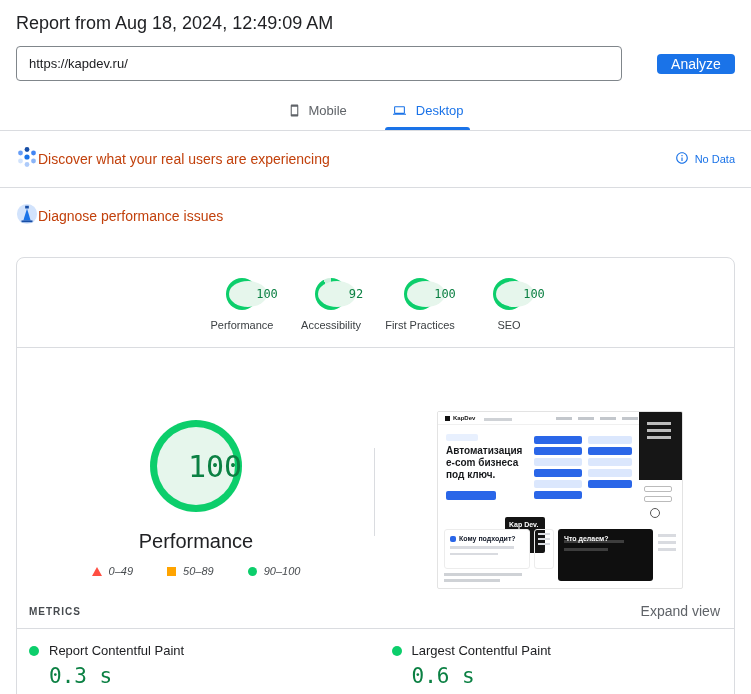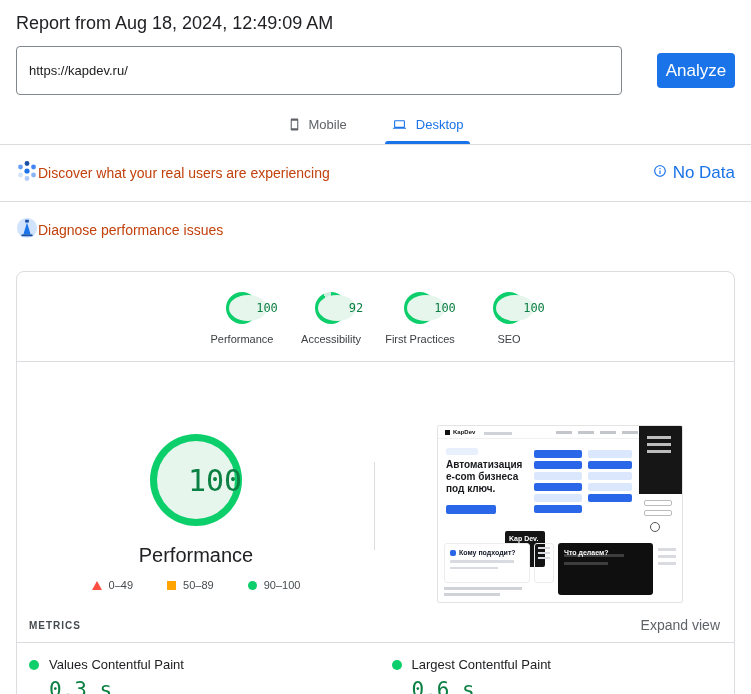"https://kapdev.ru/" .url-input { height: 49px -> 35px }
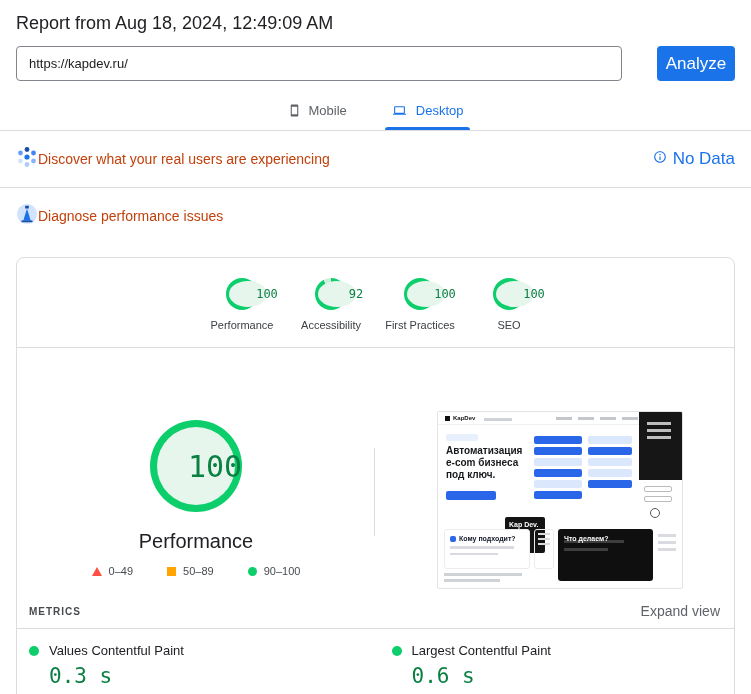"Analyze" .analyze-btn { font-size: 17px -> 14px; height: 35px -> 20px }
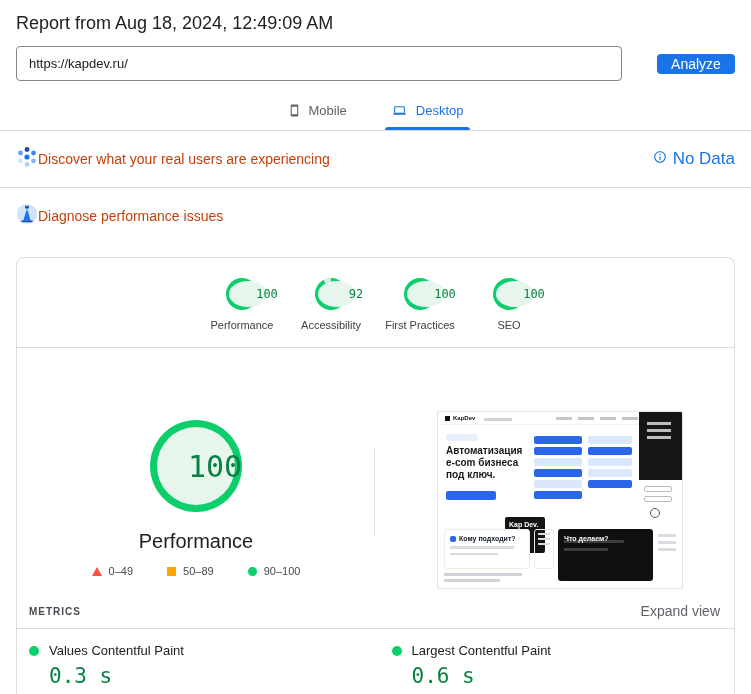"No Data" .no-data { font-size: 17px -> 11px }
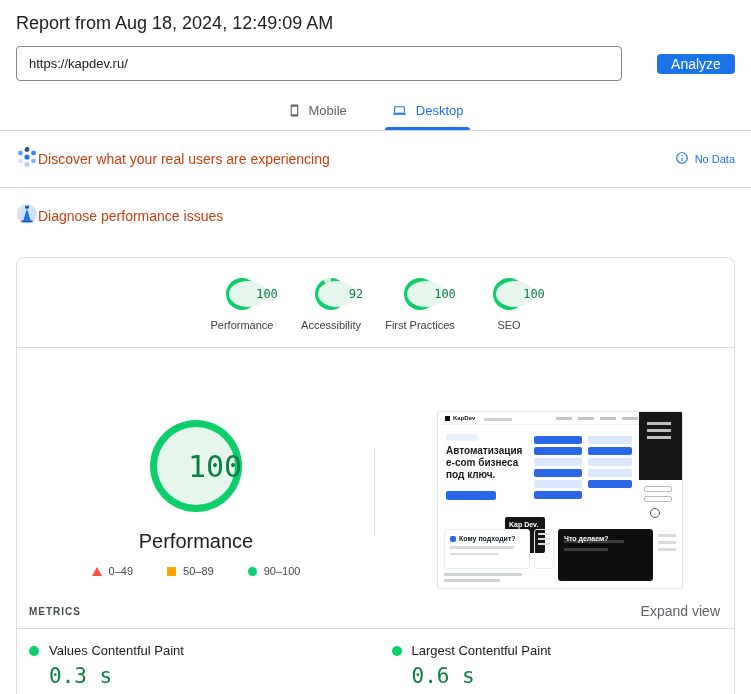"0–49" .legend-item { font-style: none -> italic }
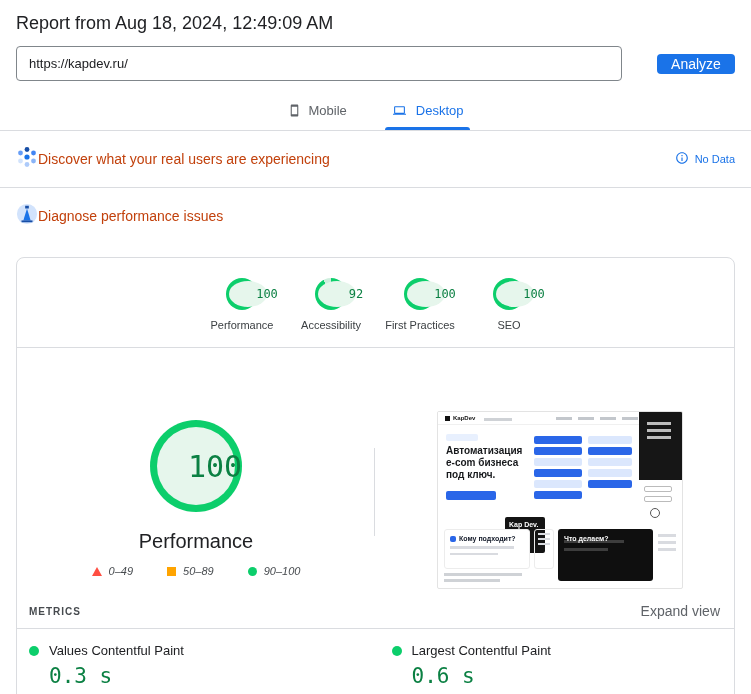"Values Contentful Paint" span { text: Values -> Report }
